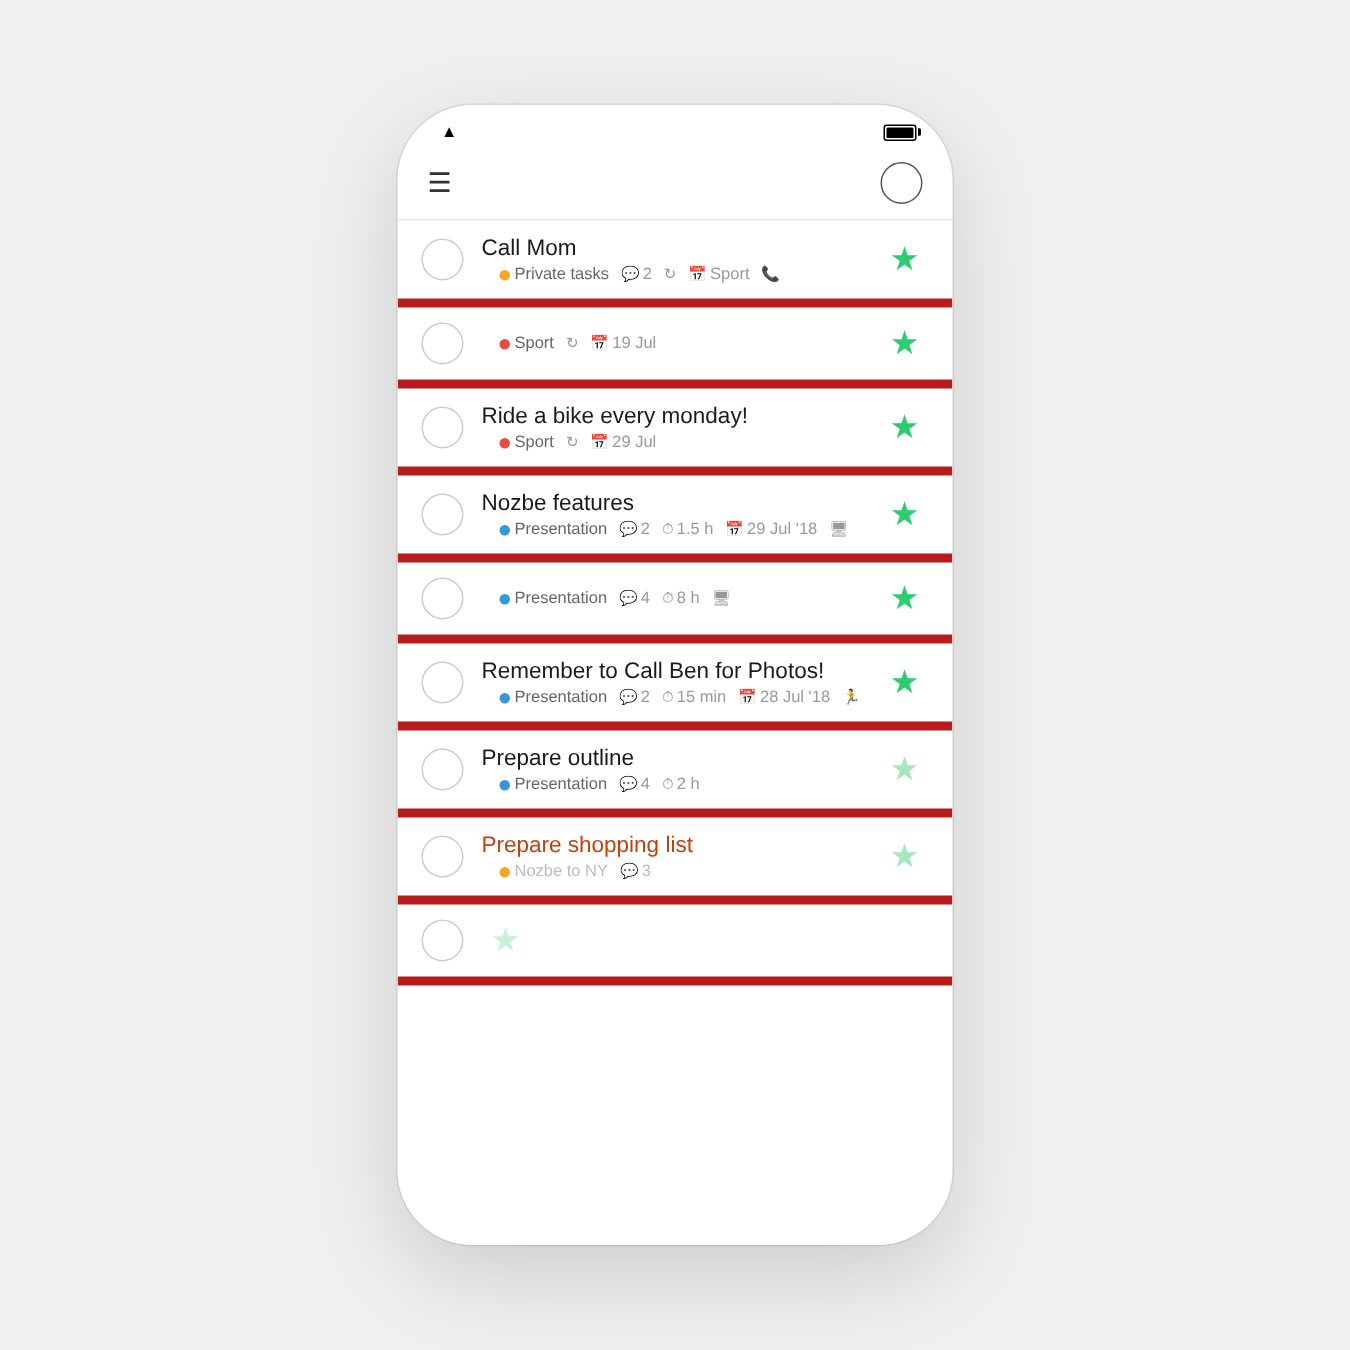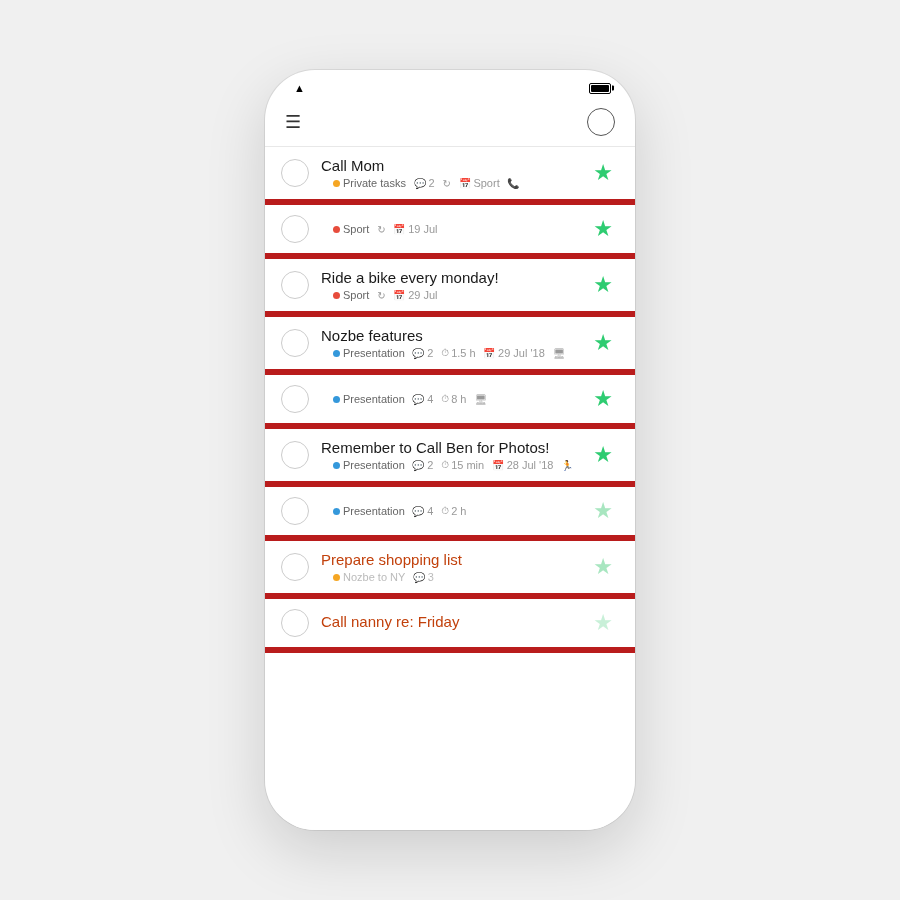"Prepare outline" div.task-title { html: none -> <div>Prepare outline</div> }
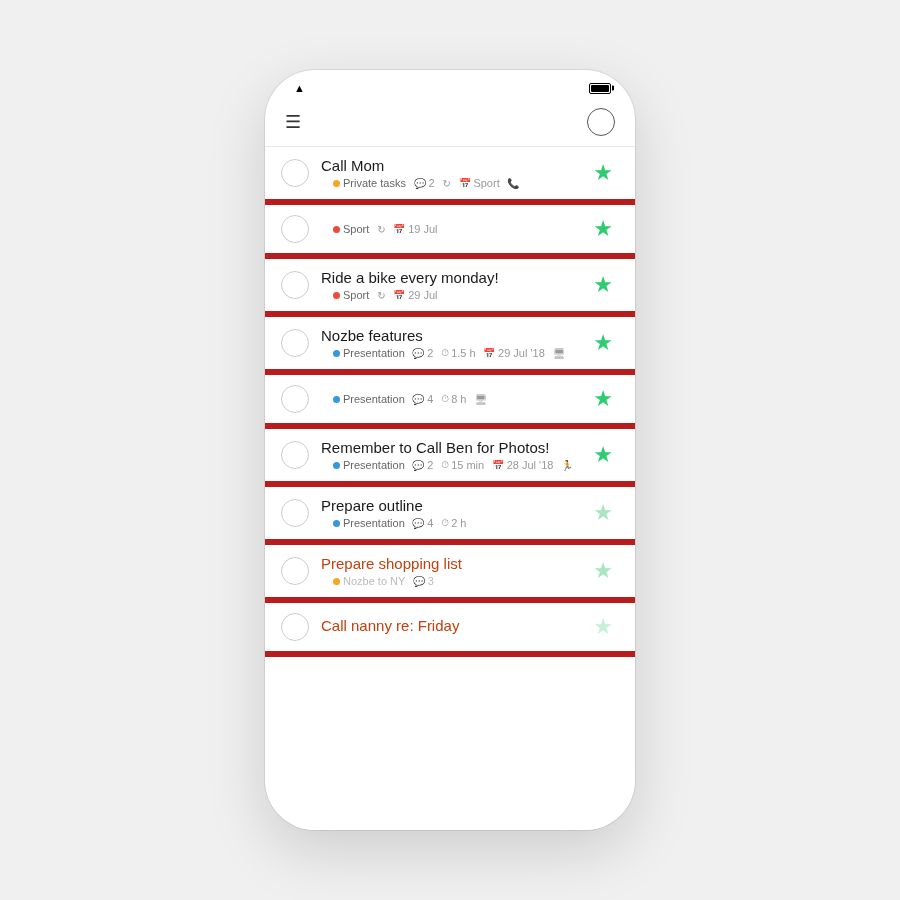"Call nanny re: Friday" div.task-content { html: <div> <div>Call nanny re: Friday</div> <div></div> </div> -> none }
